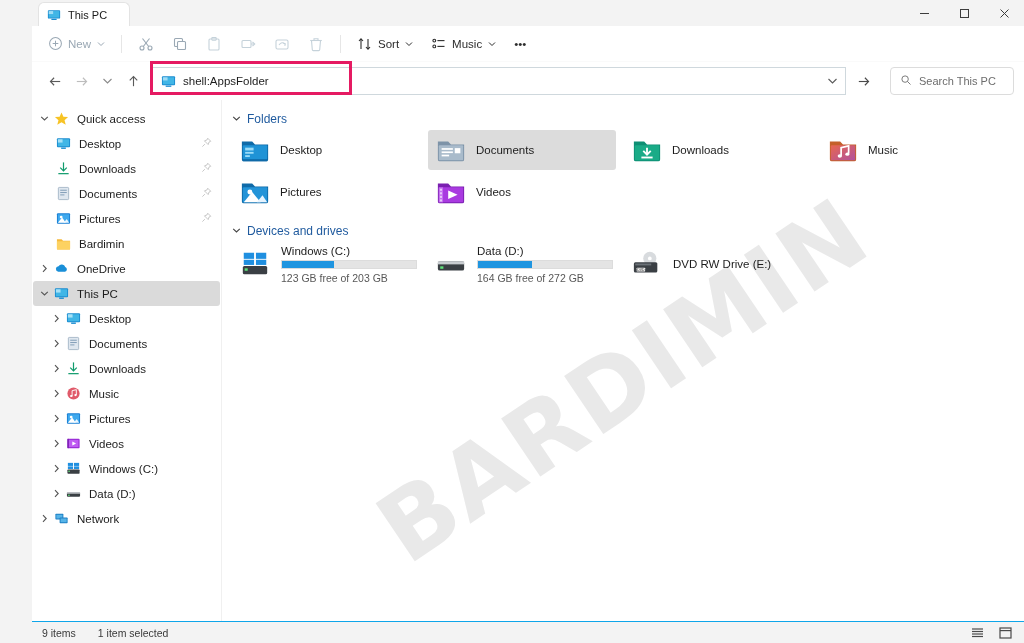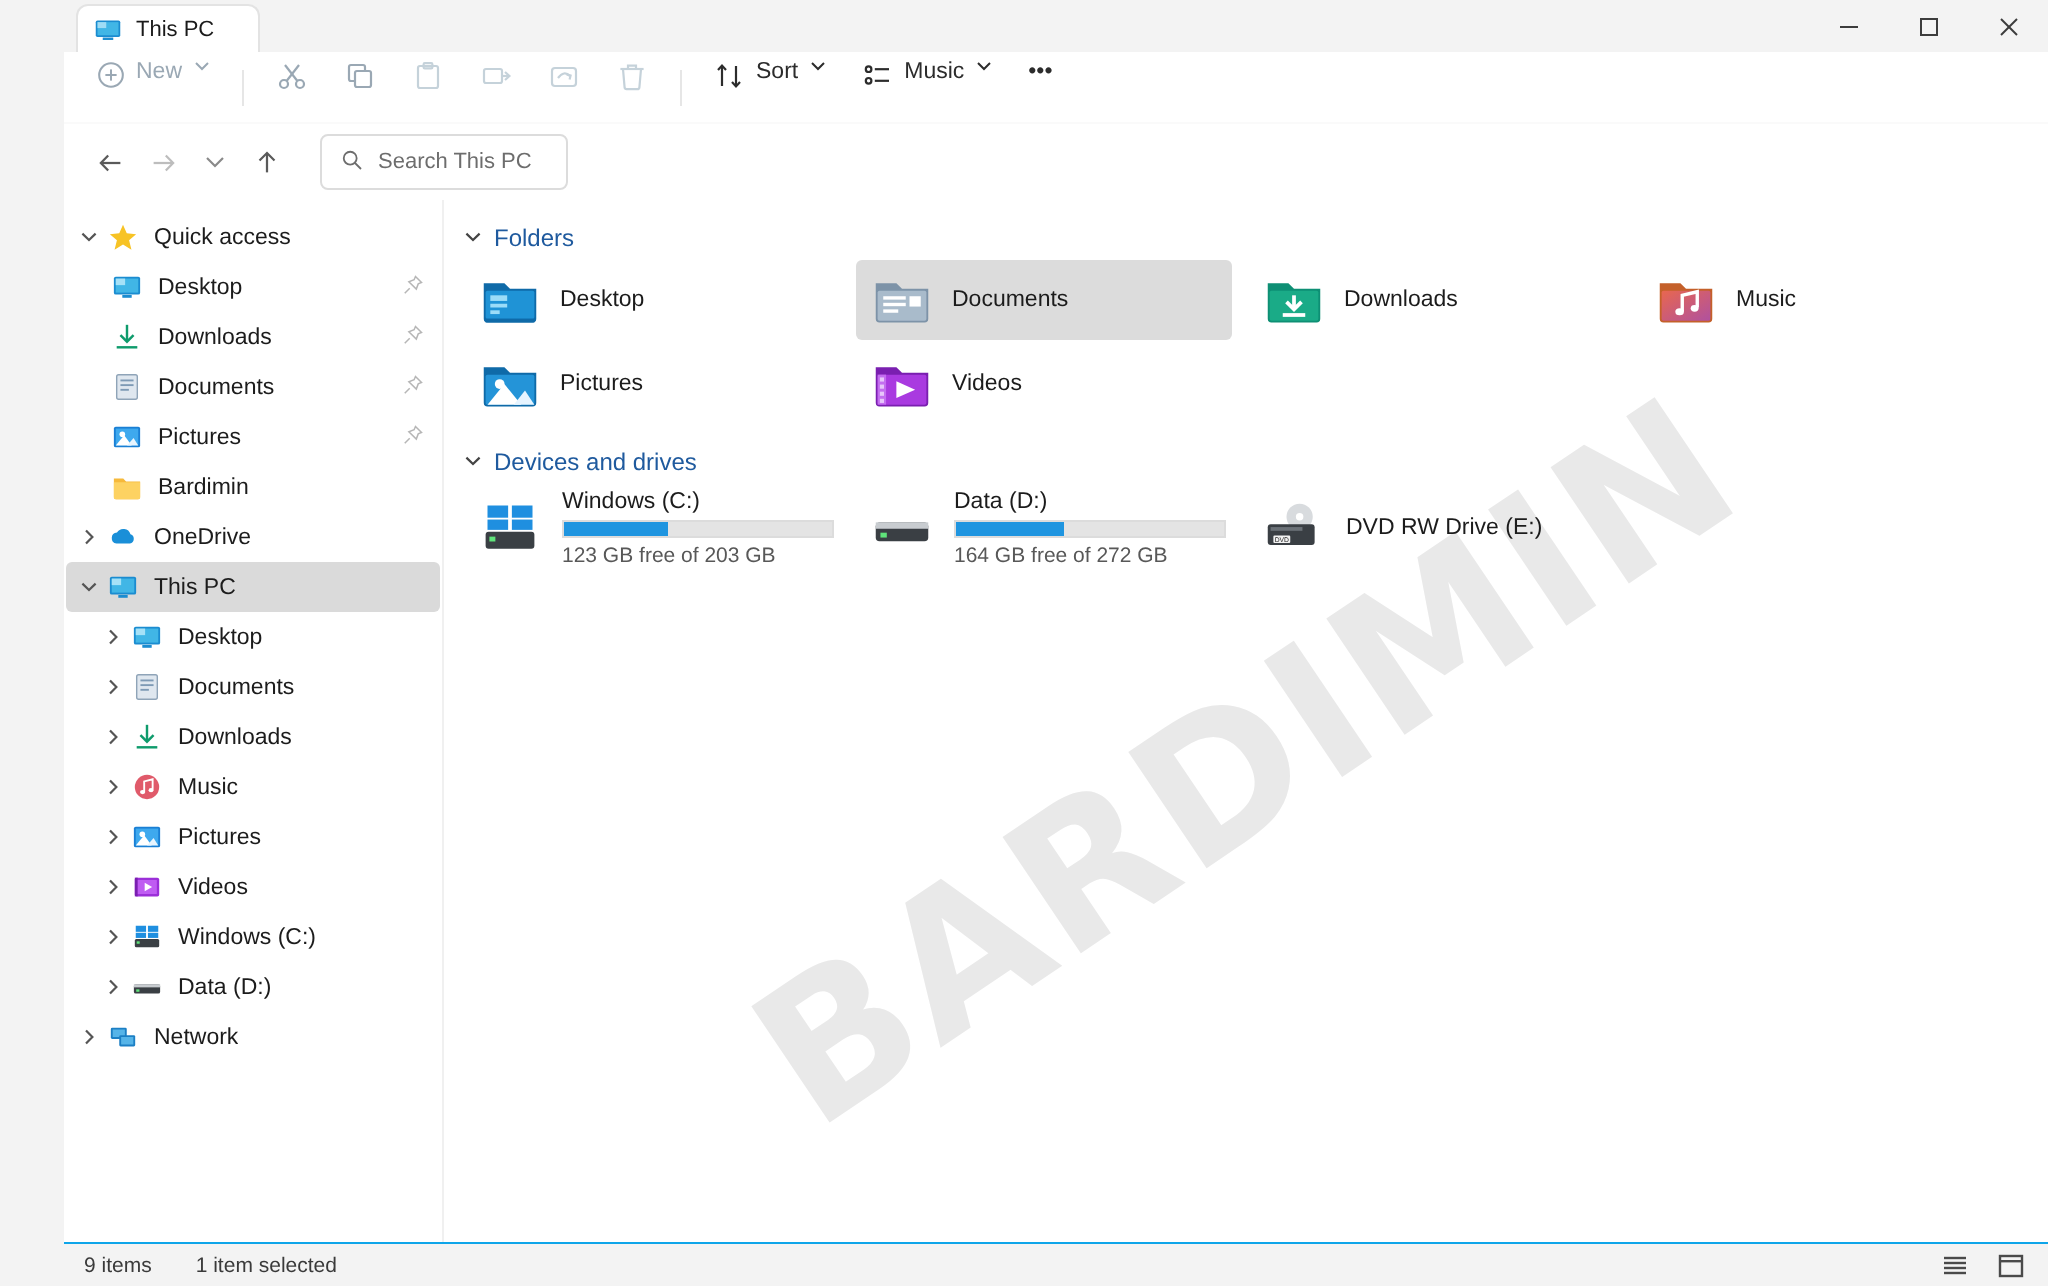"New" .cbtn { align-items: none -> center }
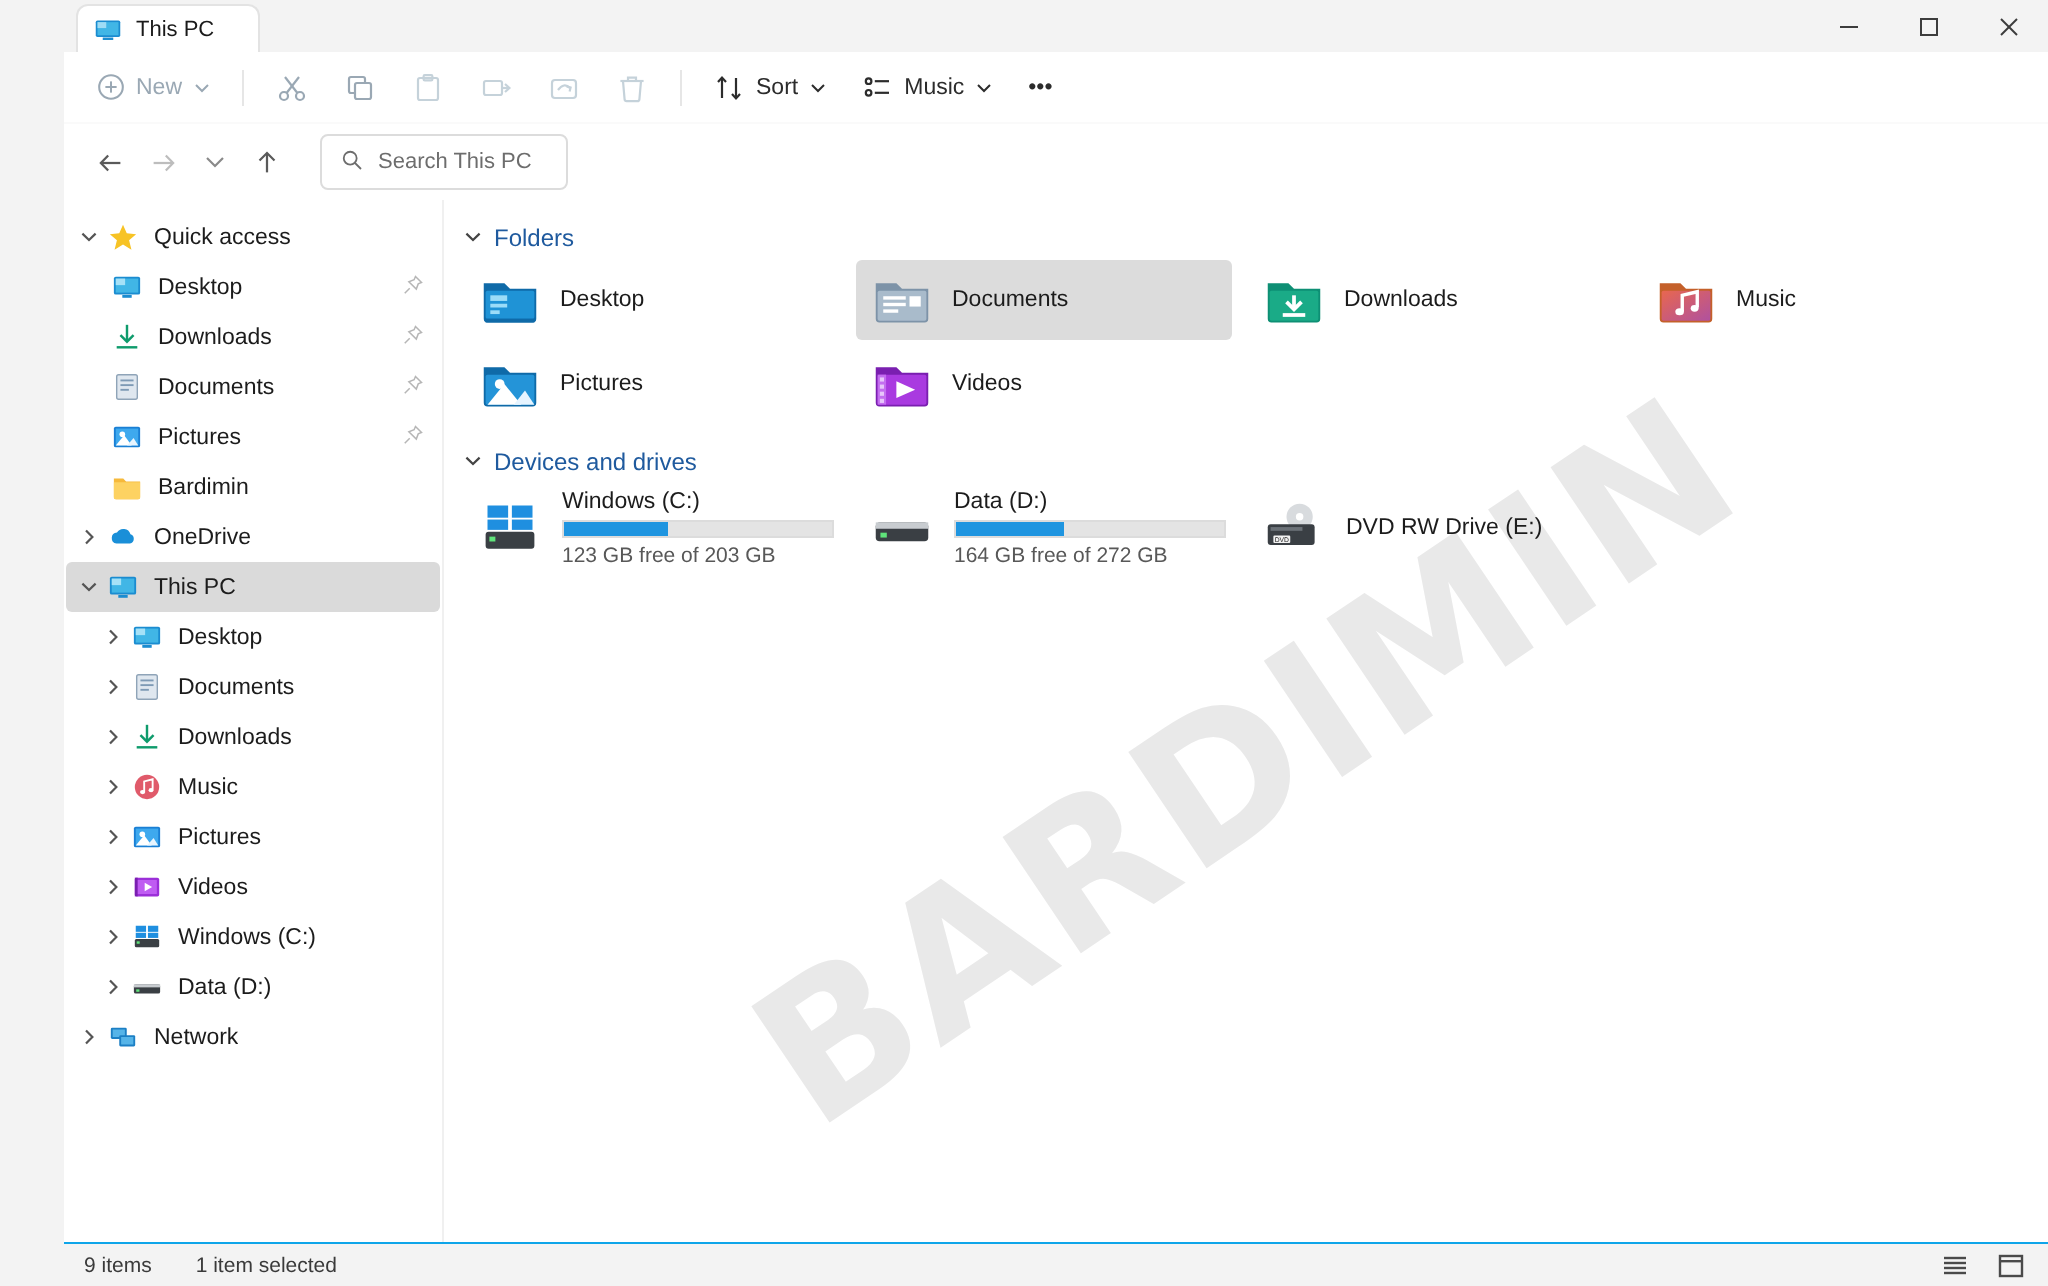"shell:AppsFolder" div.addr-wrap { html: none -> <div> <div> <span> <svg> <rect></rect> <rect></rect> <rect></rect> <rect></rect> </svg> </span> <span>shell:AppsFolder</span> </div> <div> <svg> <path></path> </svg> </div> <div> <svg> <line></line> <path></path> </svg> </div> <div></div> </div> }
